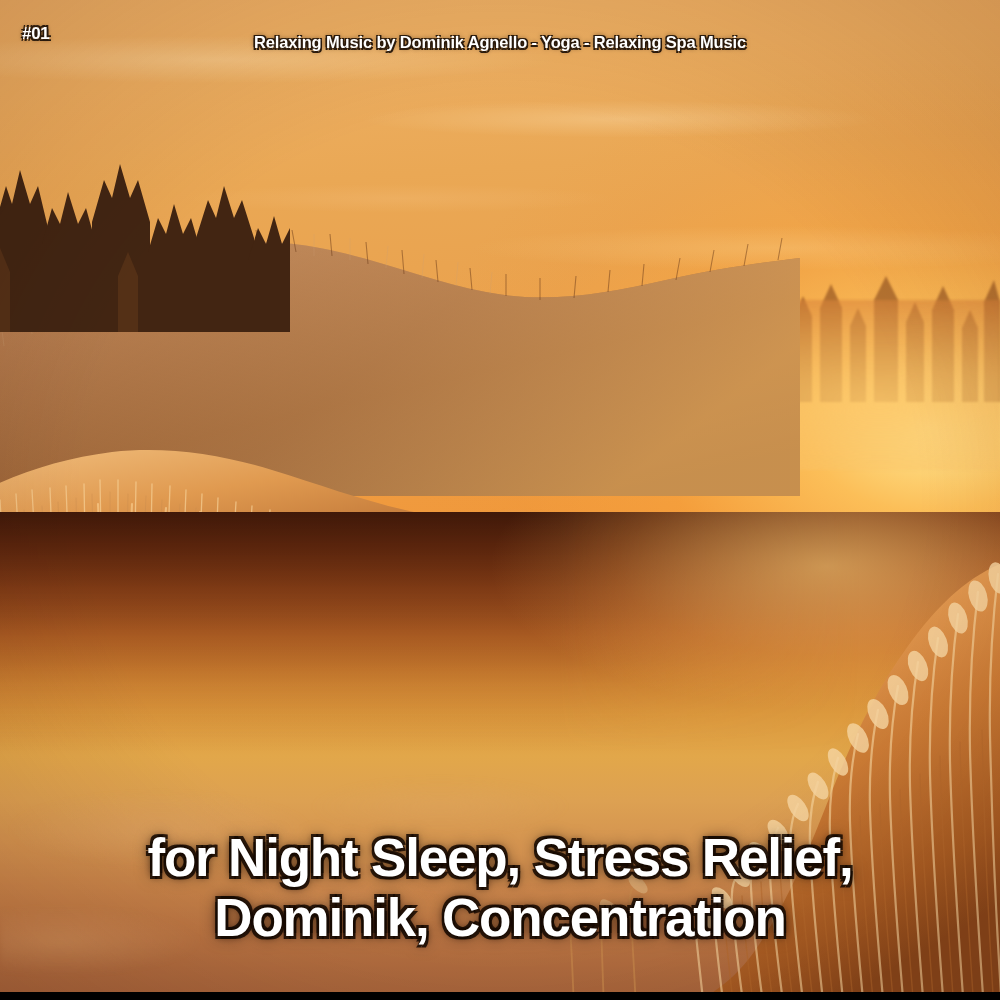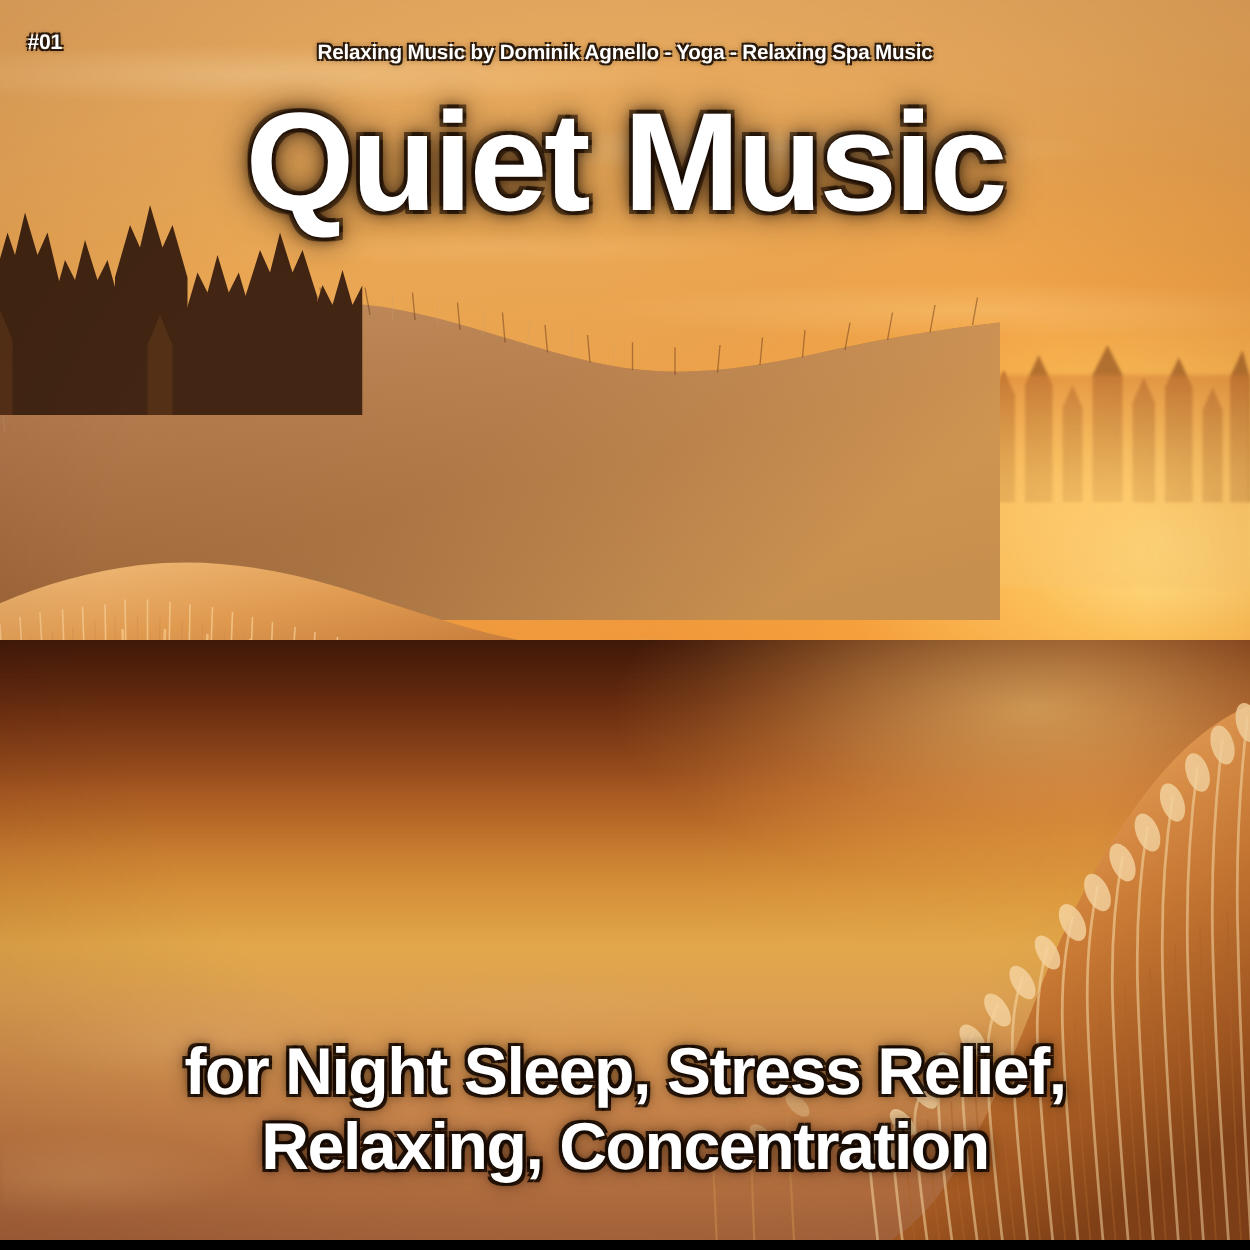"Quiet Music" div.tx { html: <div>Quiet Music</div> -> none }
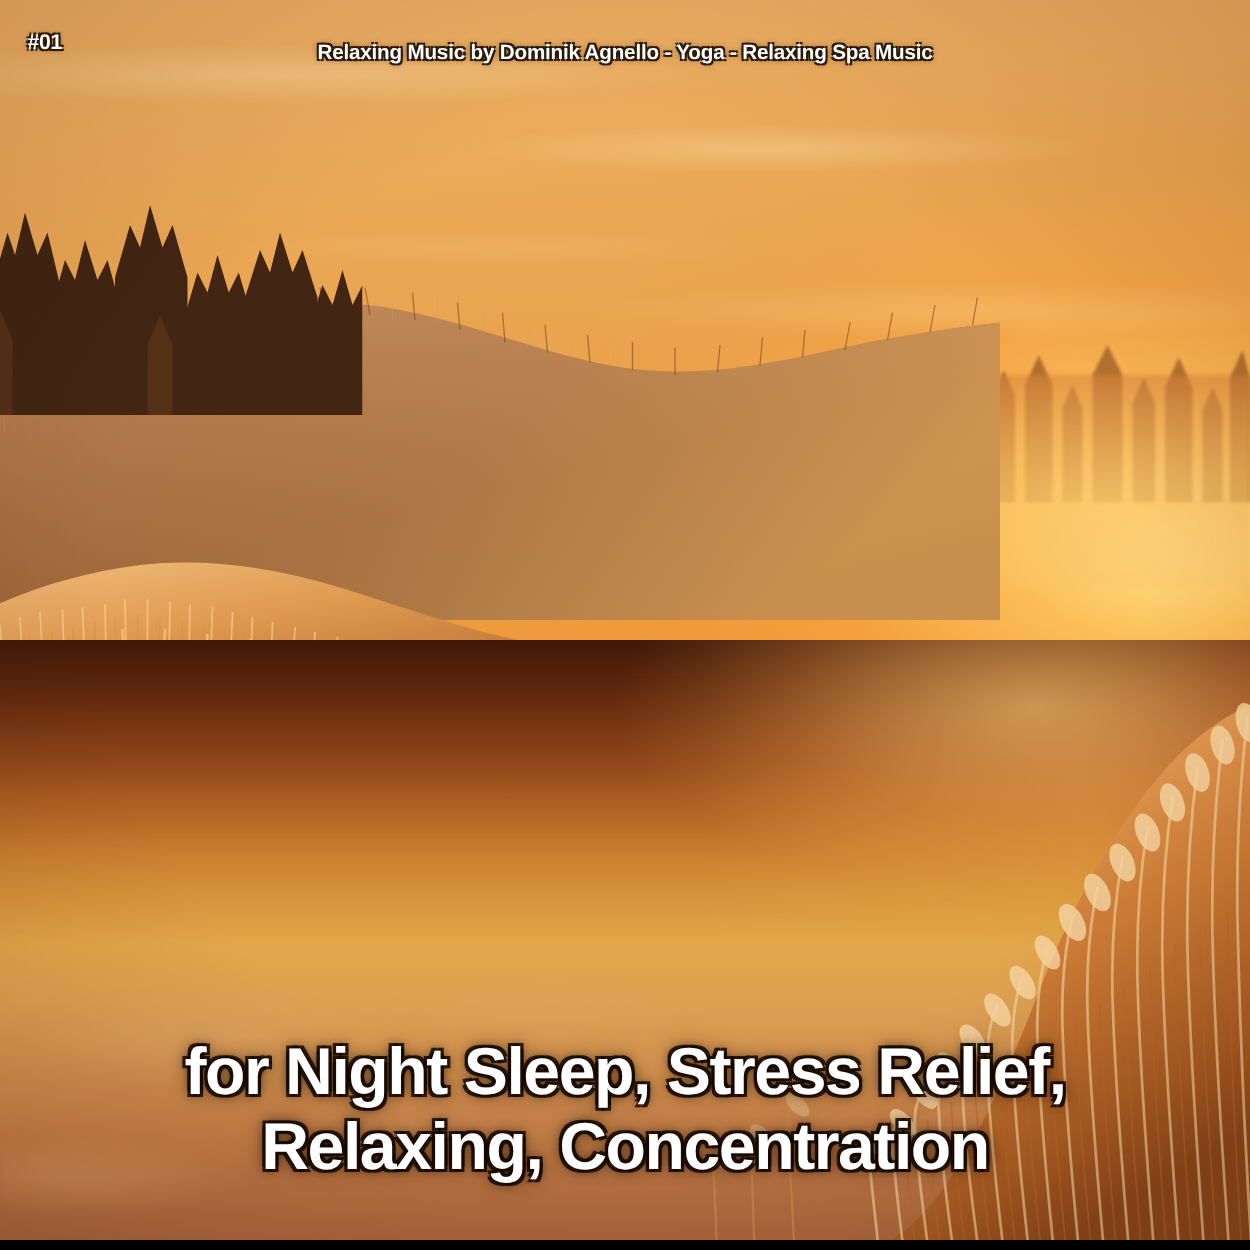"Relaxing, Concentration" span.sub-line { text: Relaxing -> Dominik }
